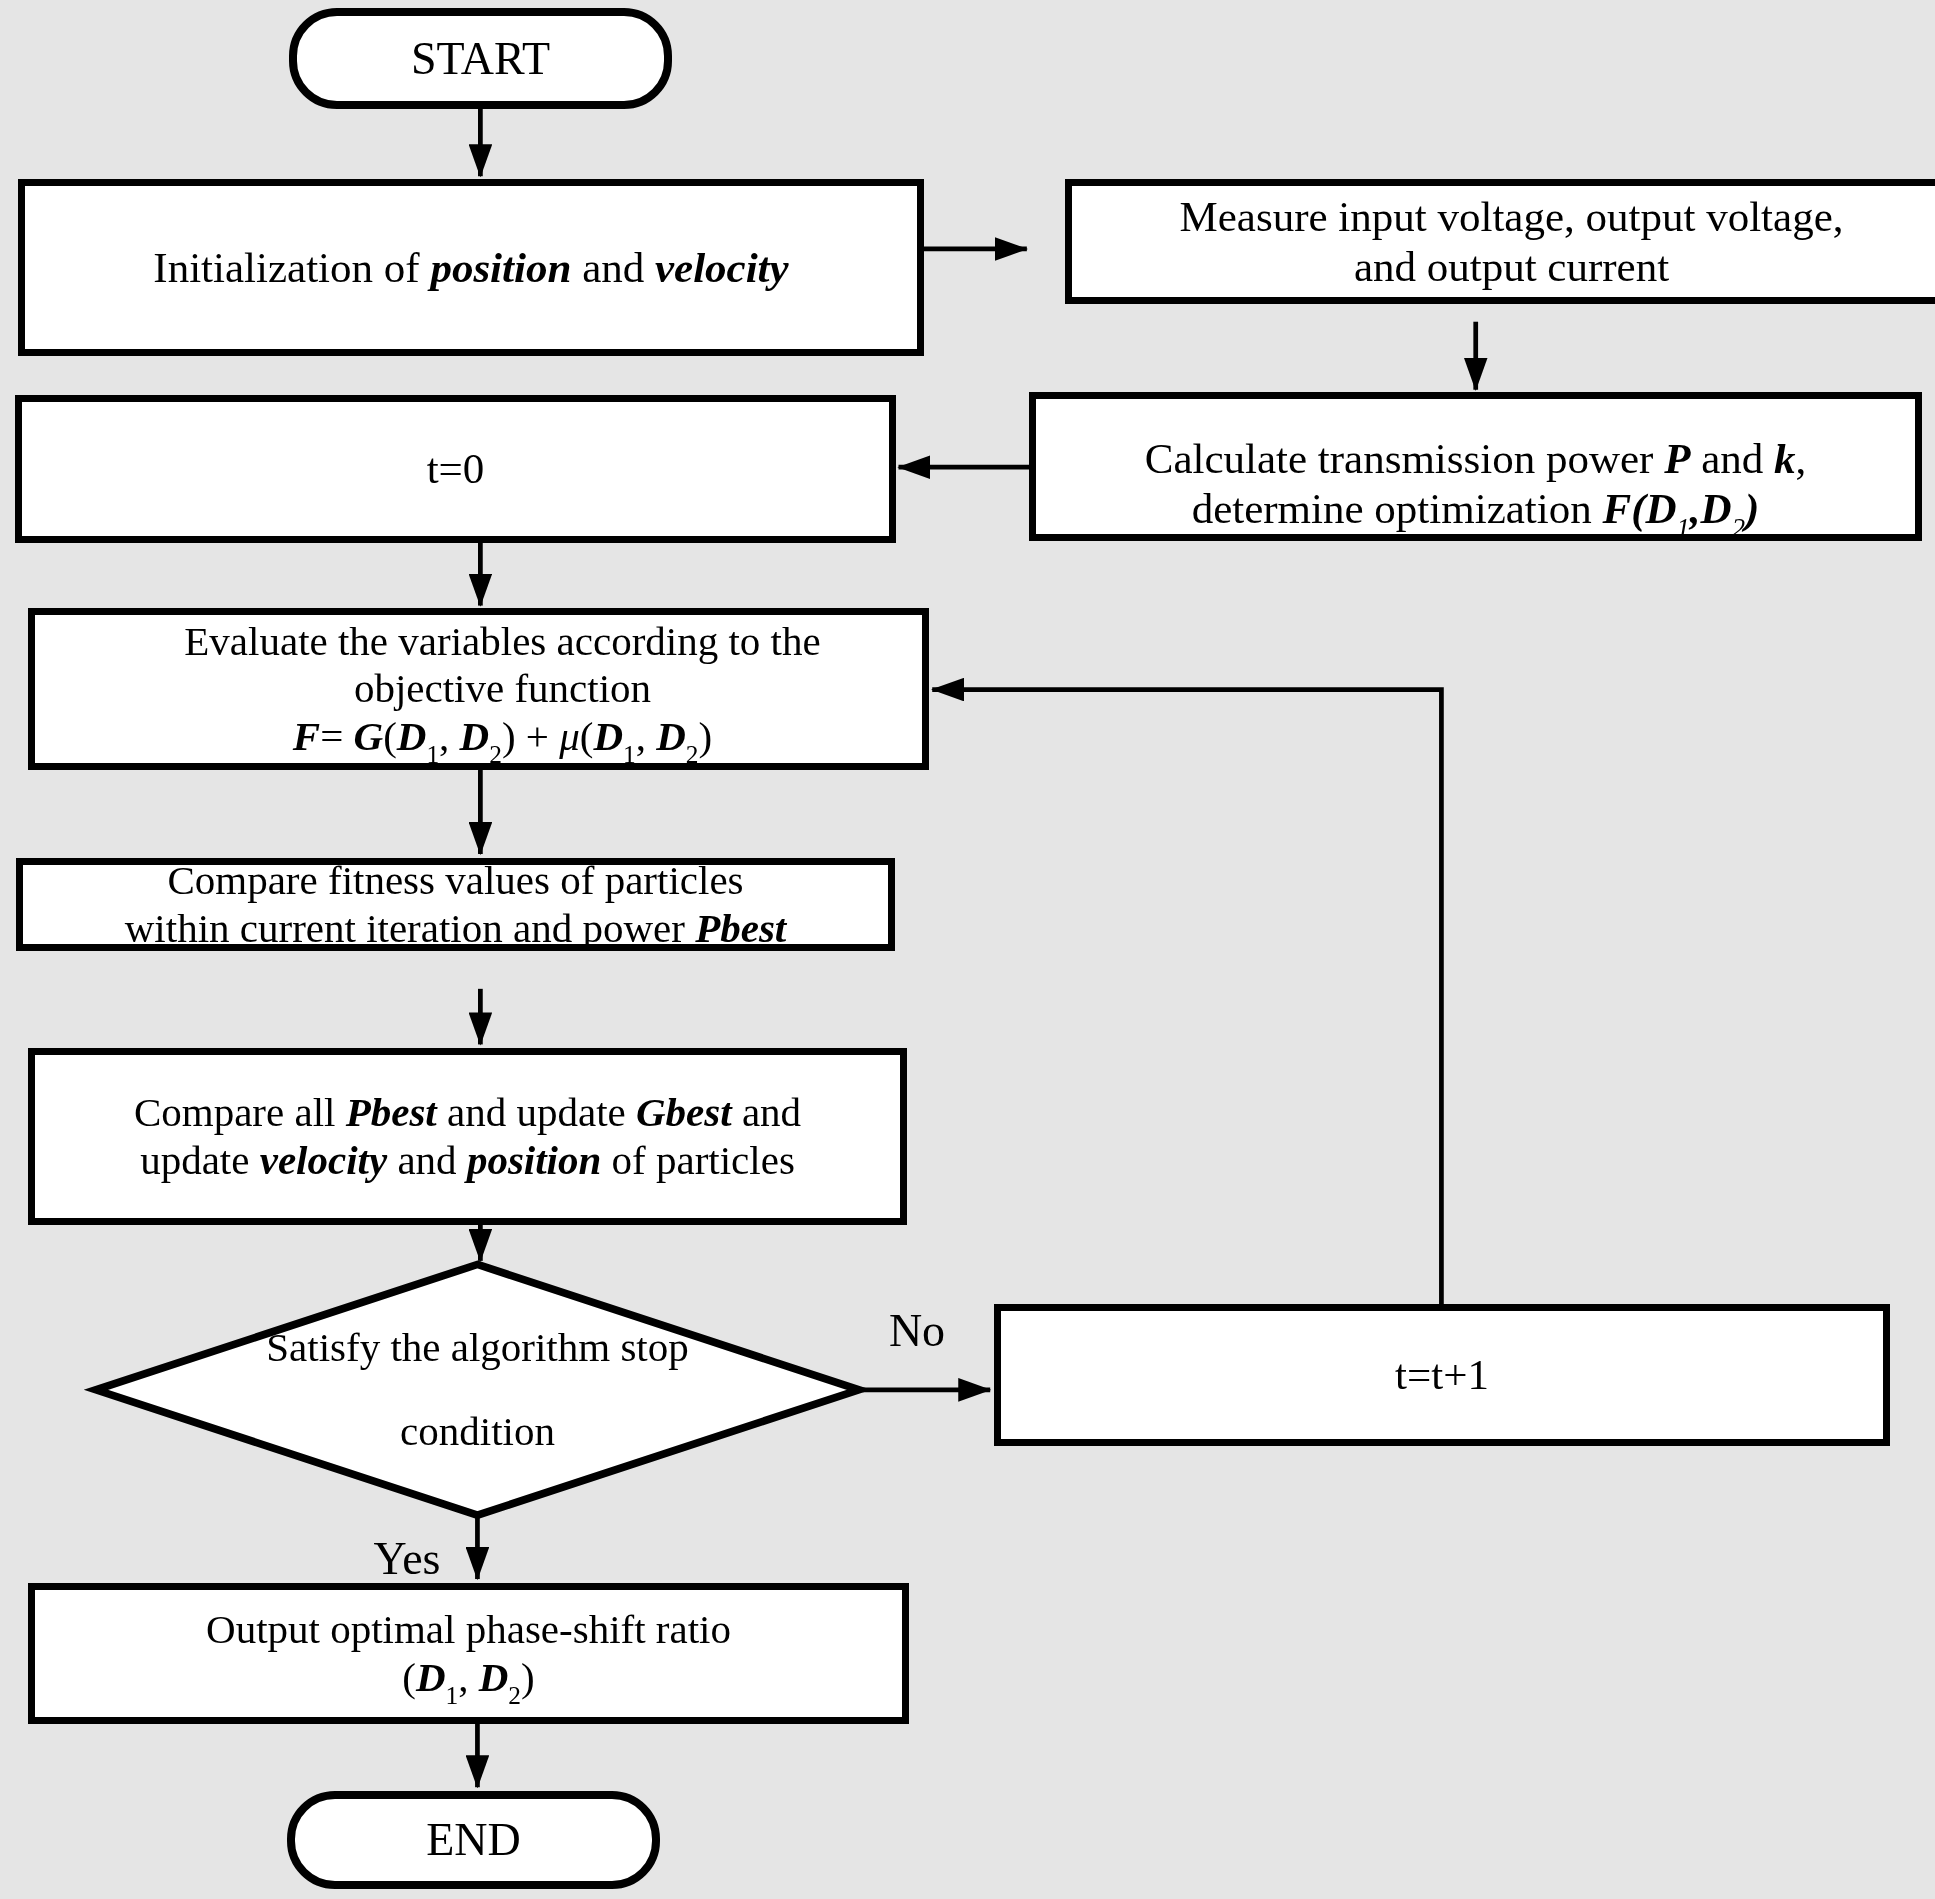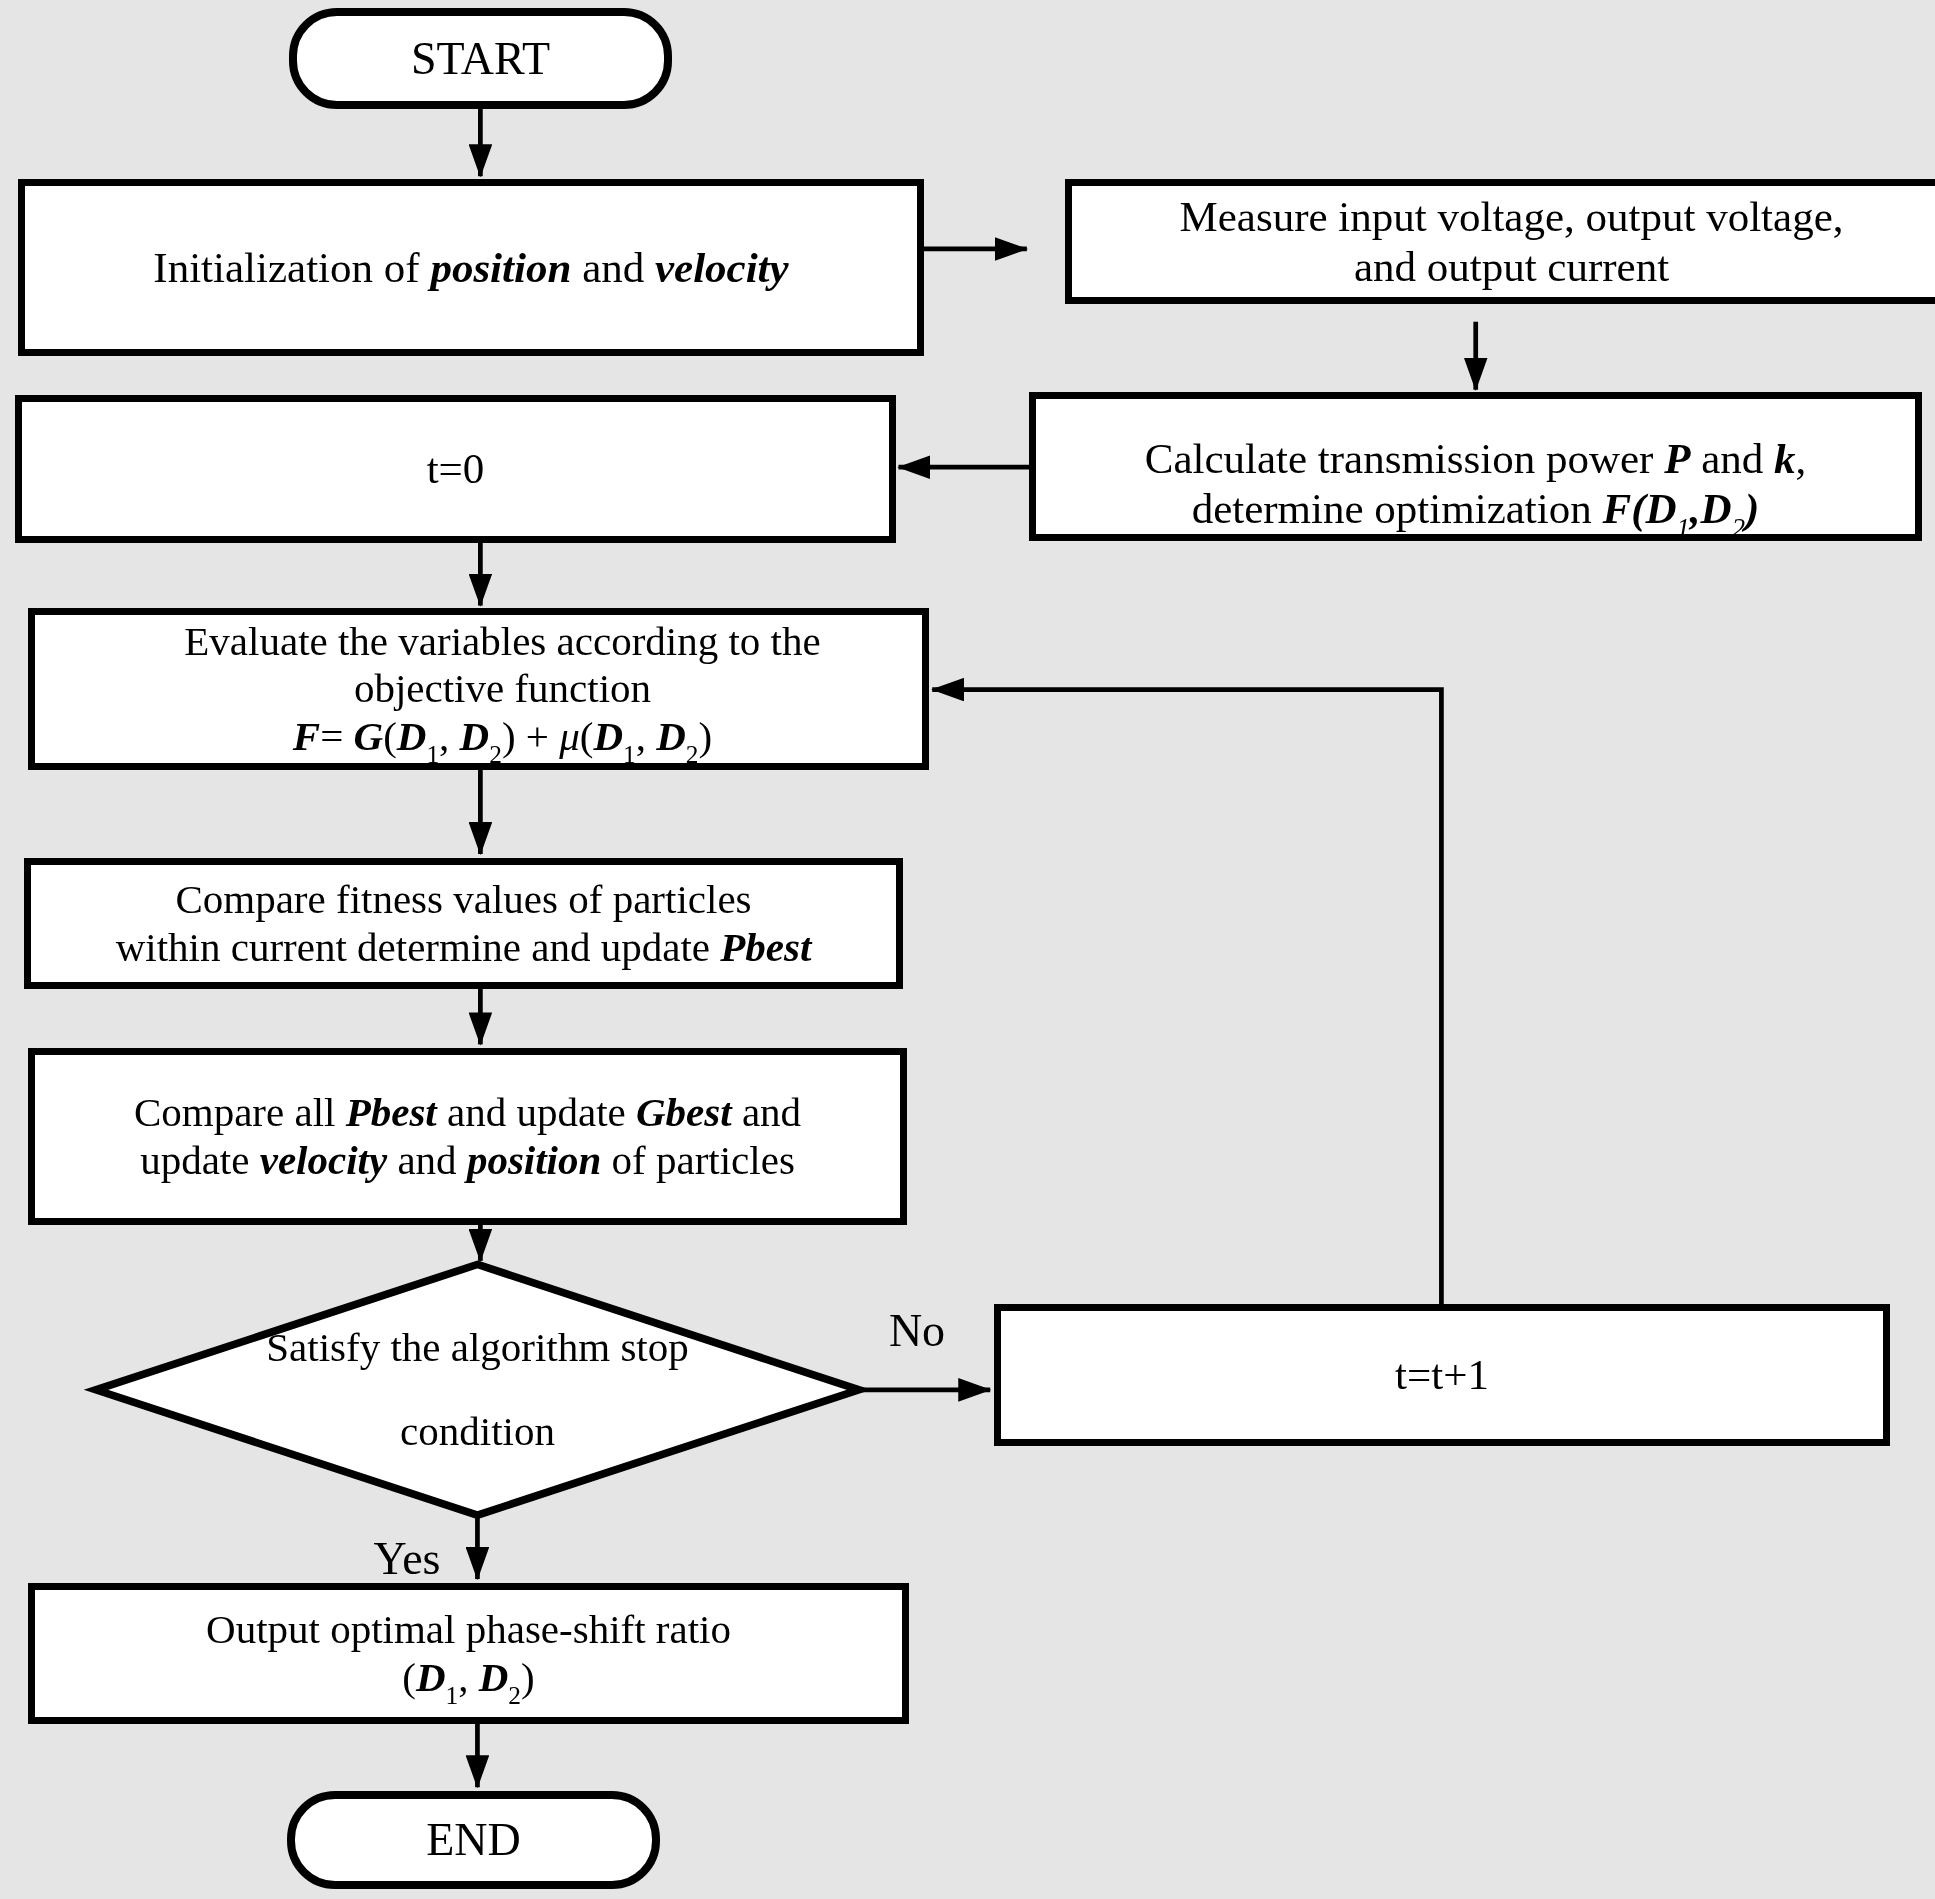"Compare fitness values of particles" div.box { height: 131px -> 93px; left: 24px -> 16px }
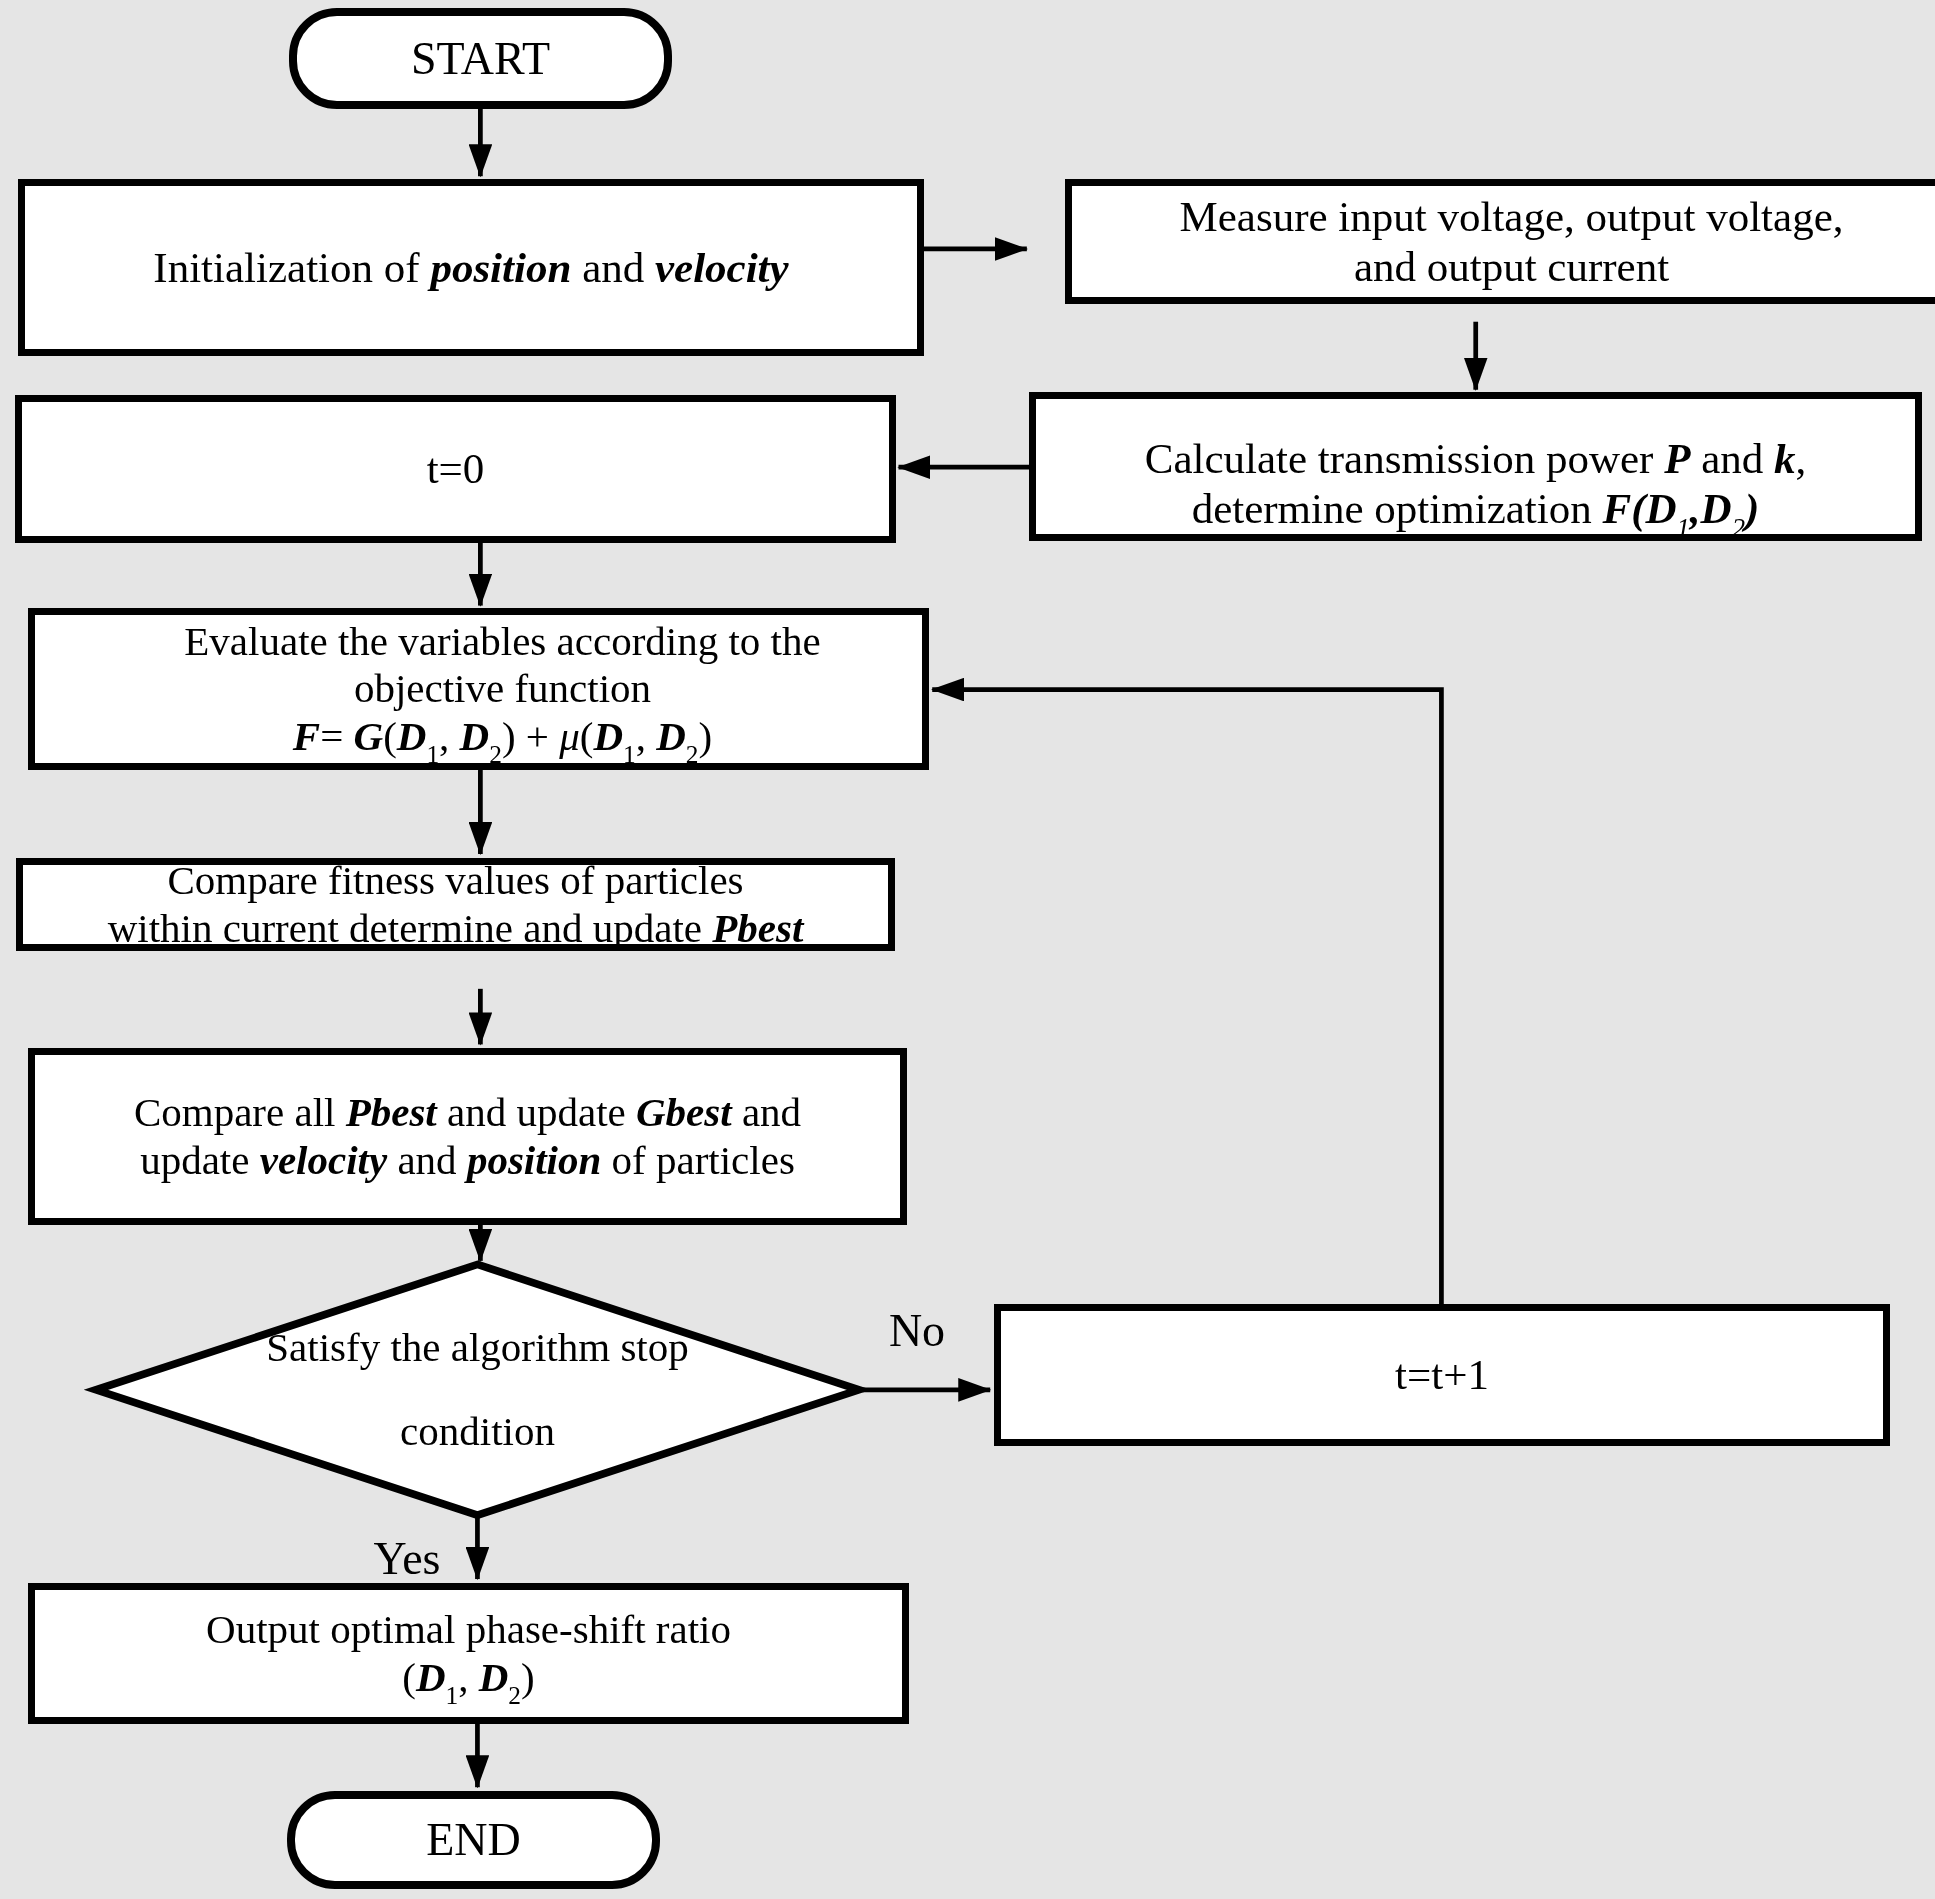"within current determine and update" span { text: determine and update -> iteration and power }
